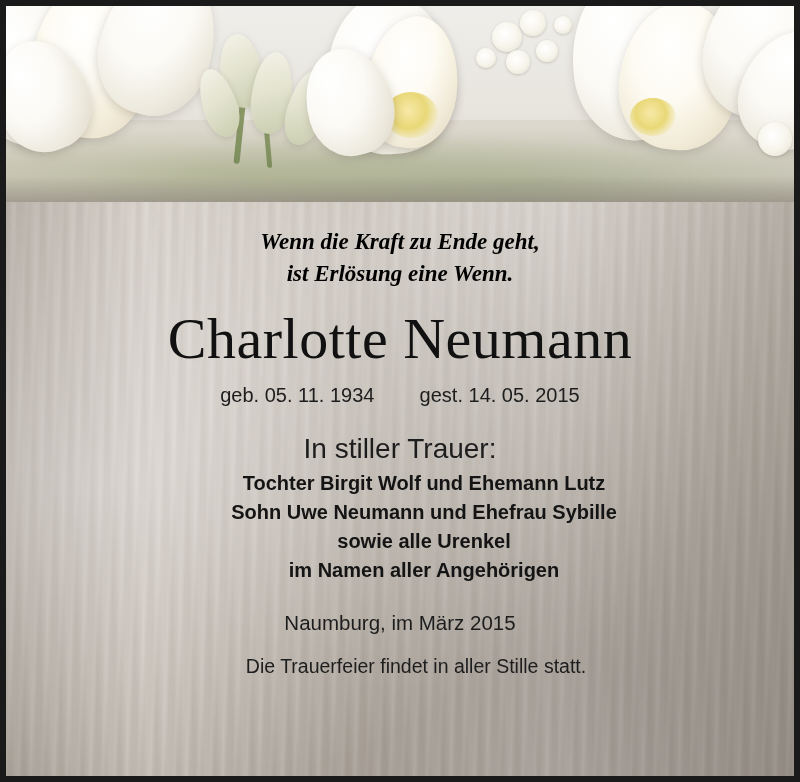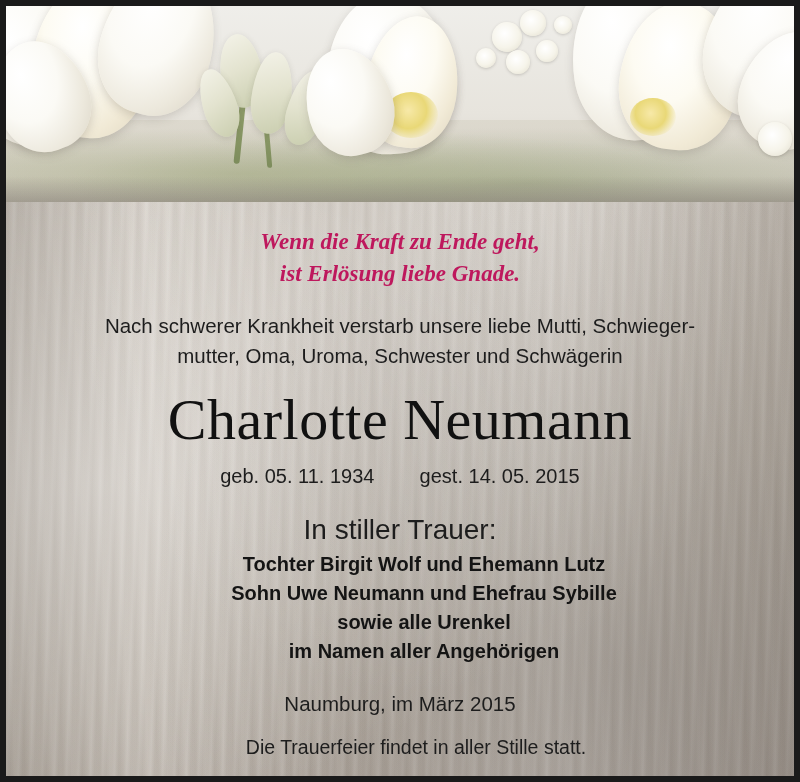"Wenn die Kraft zu Ende" .verse { color: #be185d -> #000000 }
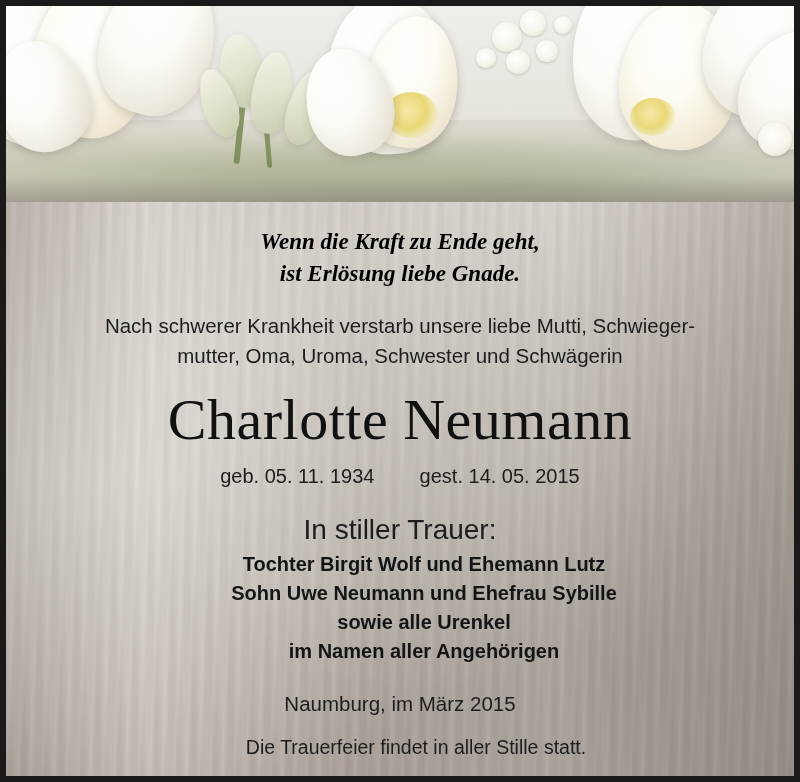"ist Erlösung liebe Gnade." div { text: liebe Gnade -> eine Wenn }
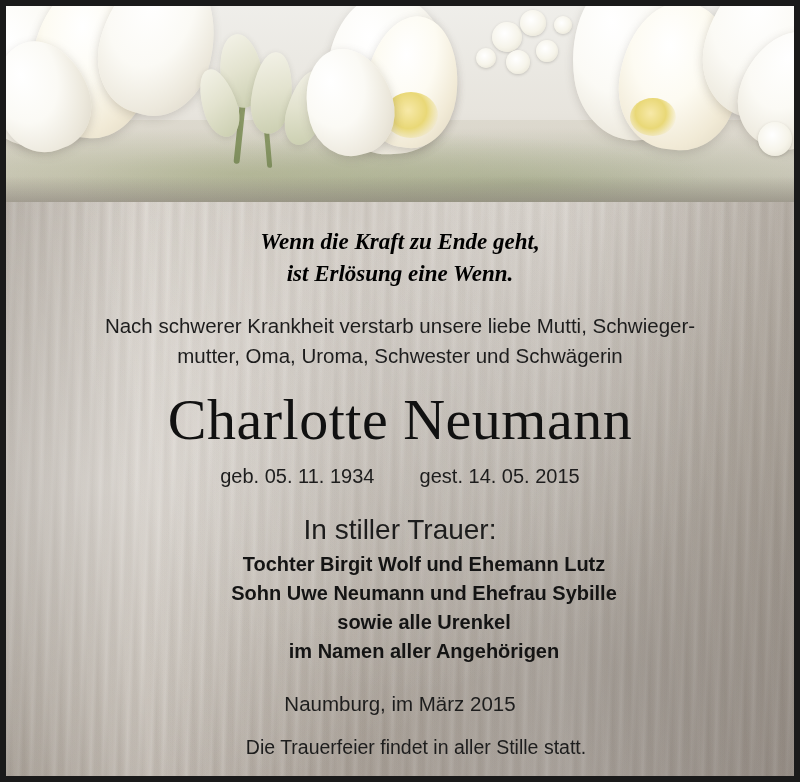"Nach schwerer Krankheit verstarb unsere" div.intro { html: <div> <div>Nach schwerer Krankheit verstarb unsere liebe Mutti, Schwieger-</div> <div>mutter, Oma, Uroma, Schwester und Schwägerin</div> </div> -> none }
